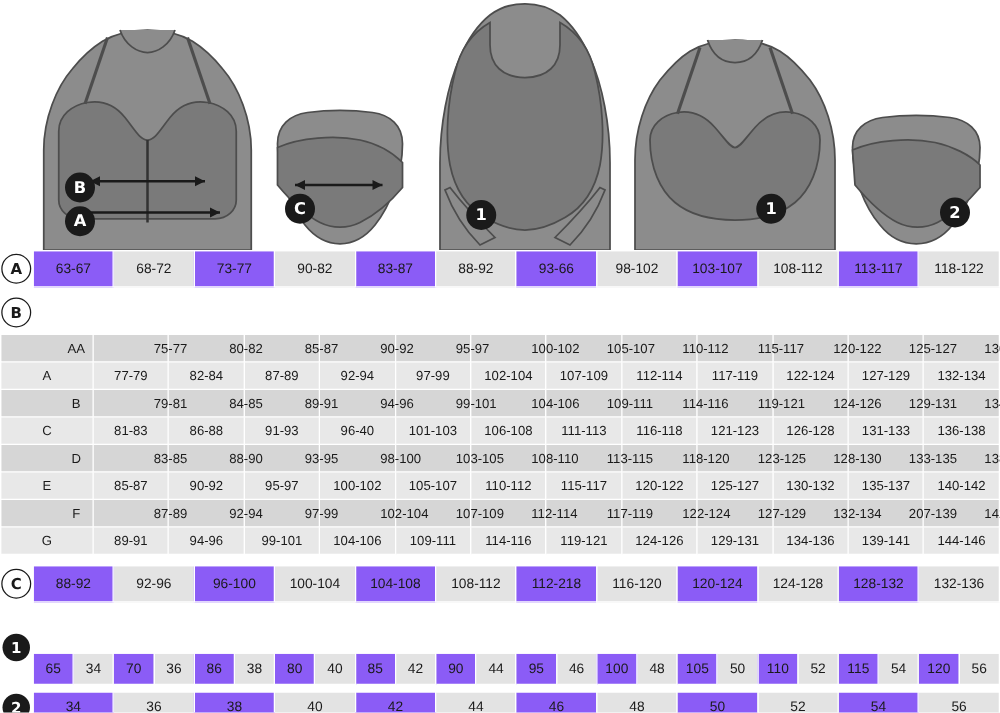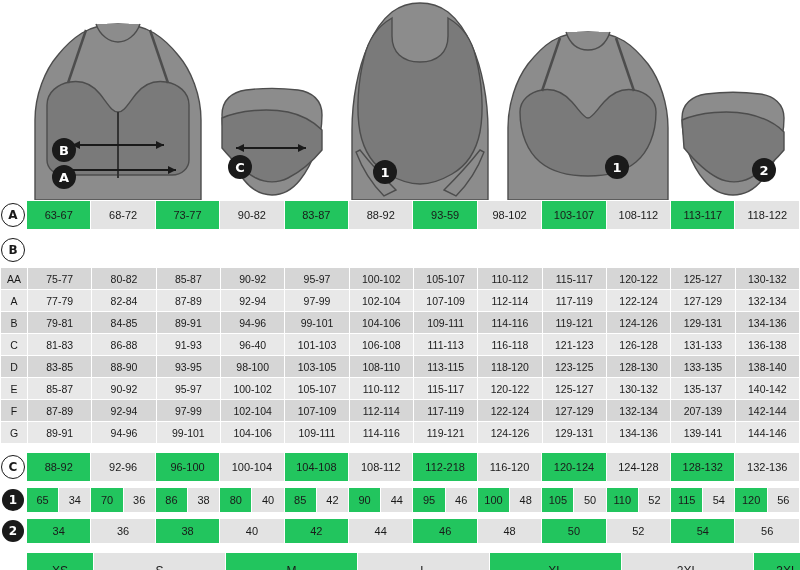"63-67" .band td.alt { background: #22c55e -> #8b5cf6 }
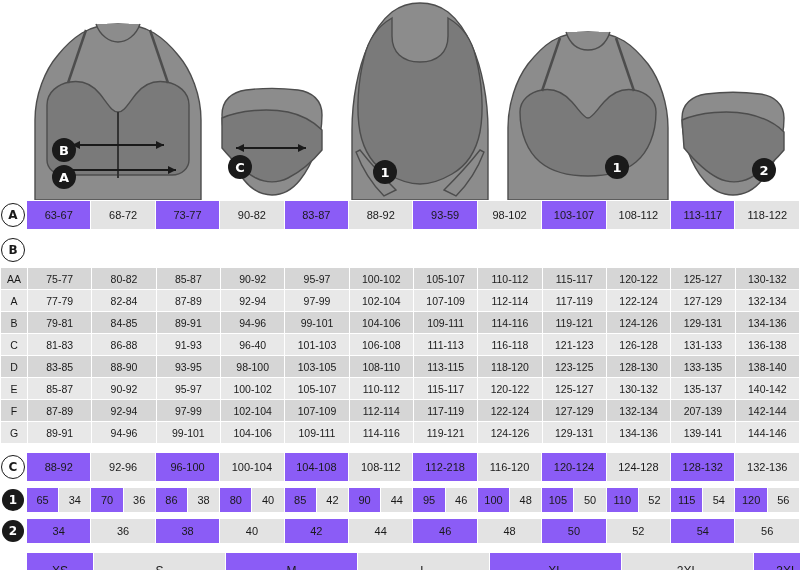"93-59" td.alt { text: 93-59 -> 93-66 }
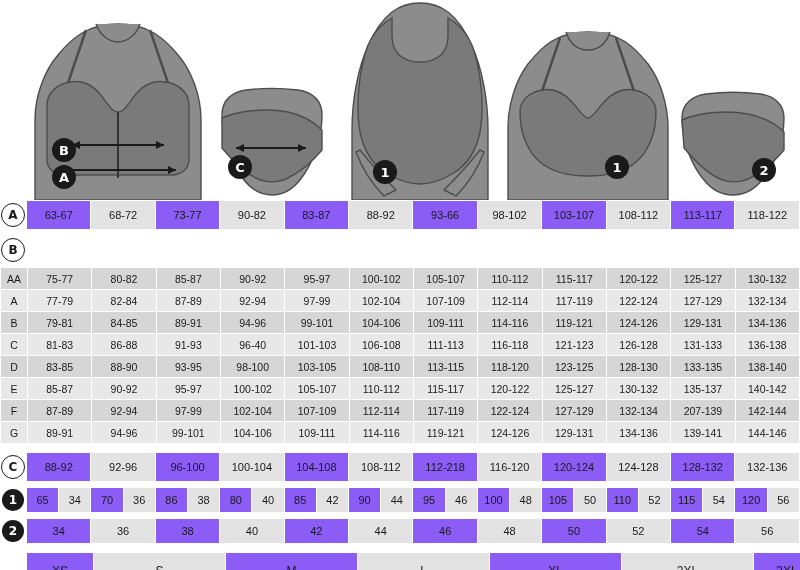"AA" .tbl-big tr.odd td { padding-left: none -> 48px }
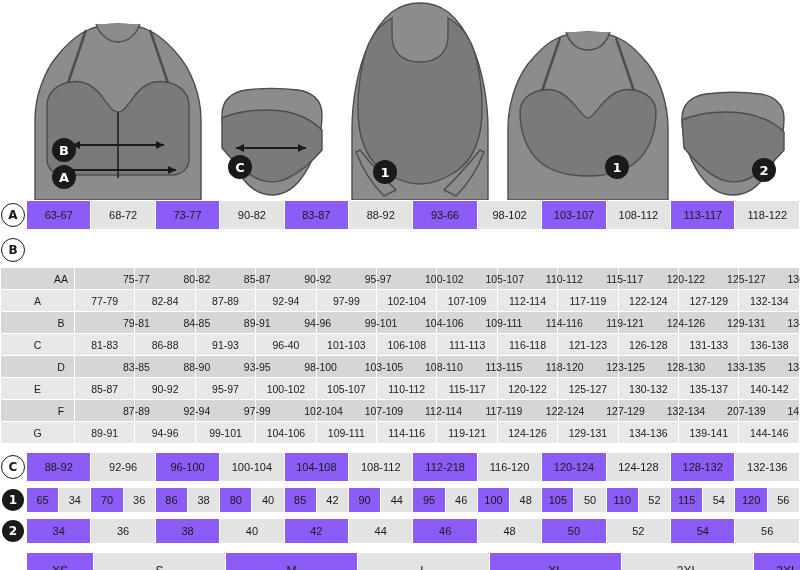"65" .tbl-1 { margin-top: none -> 35px }
